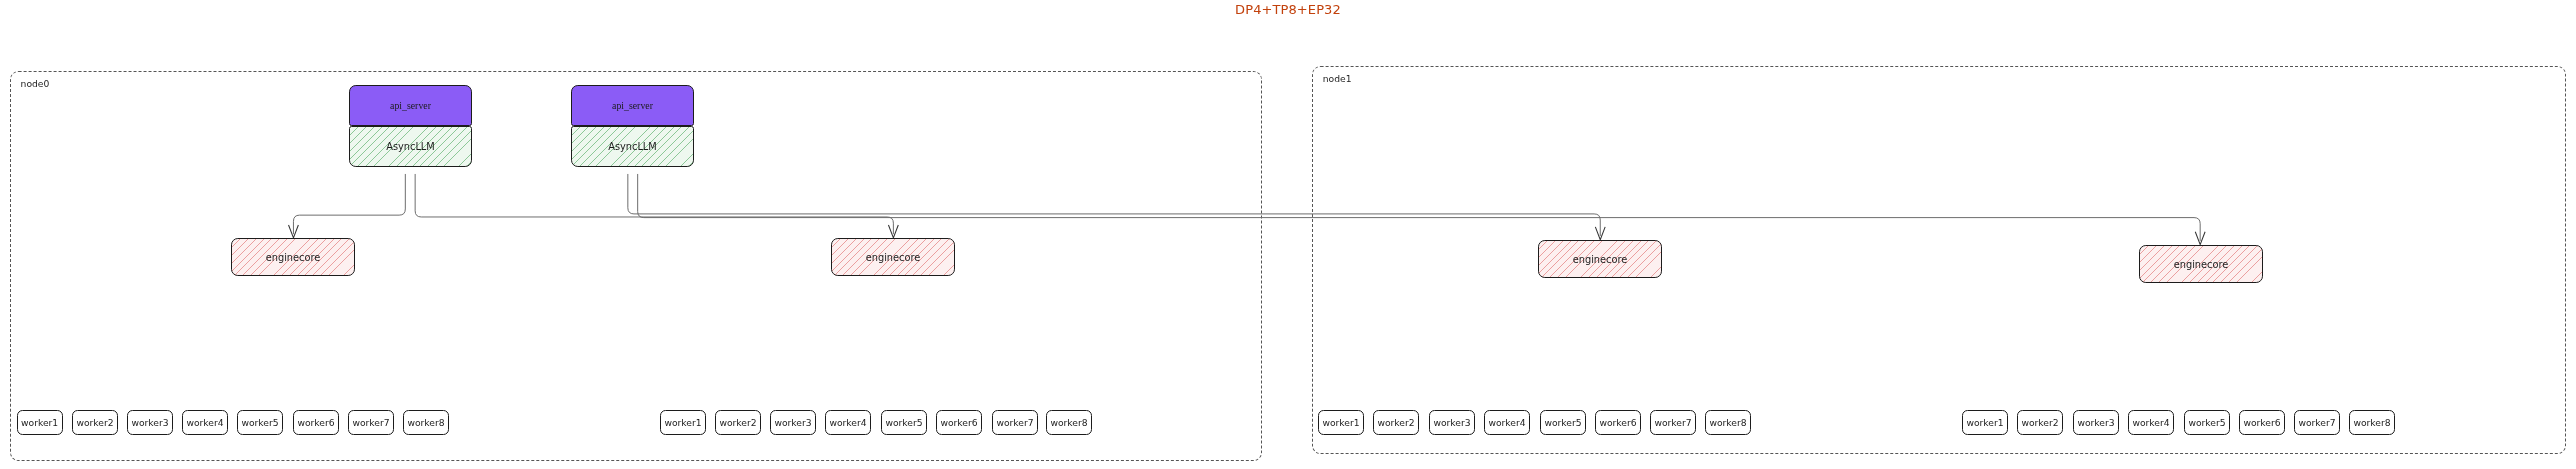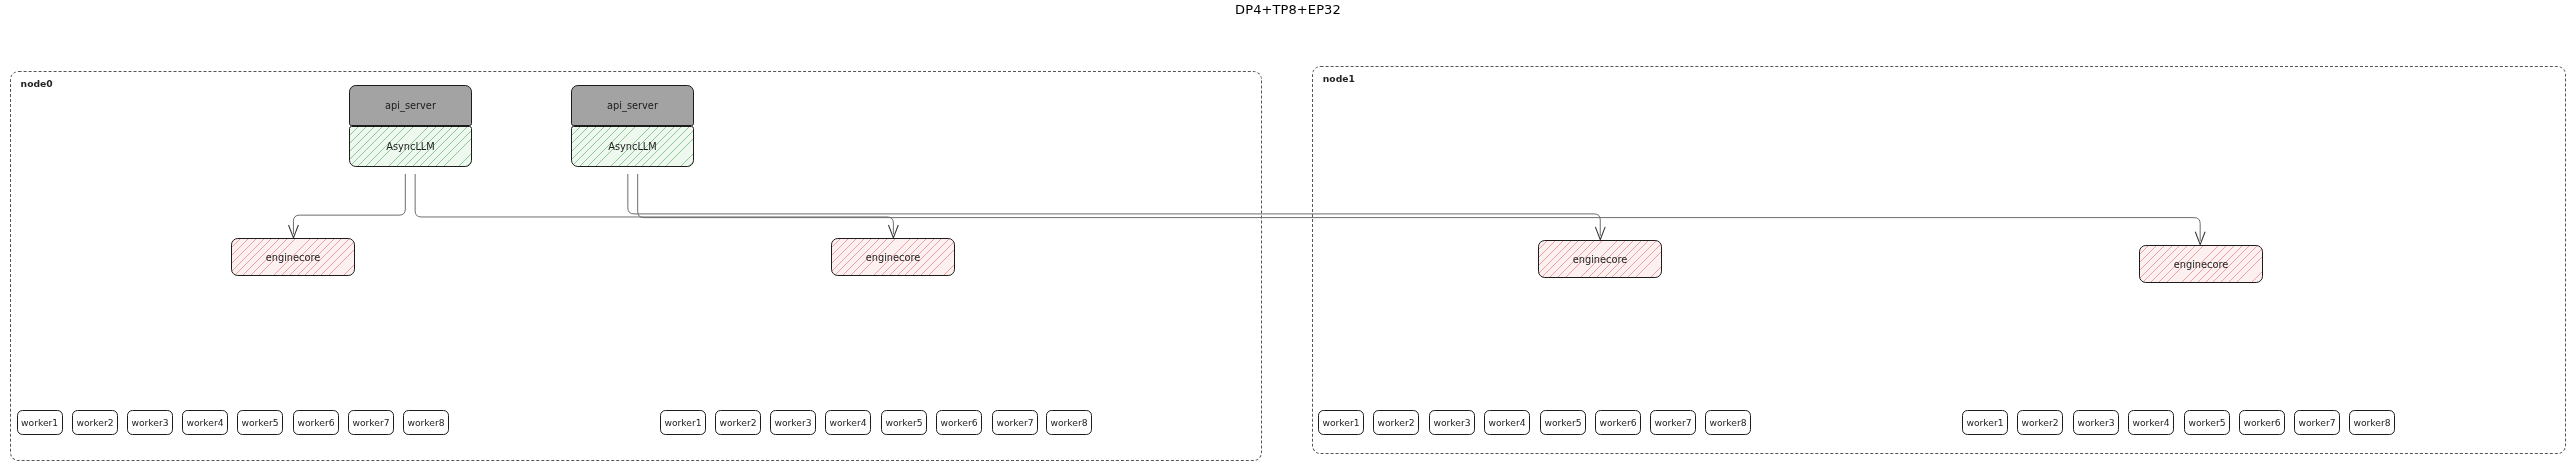"DP4+TP8+EP32" #diagram-title { color: #000000 -> #c2410c }
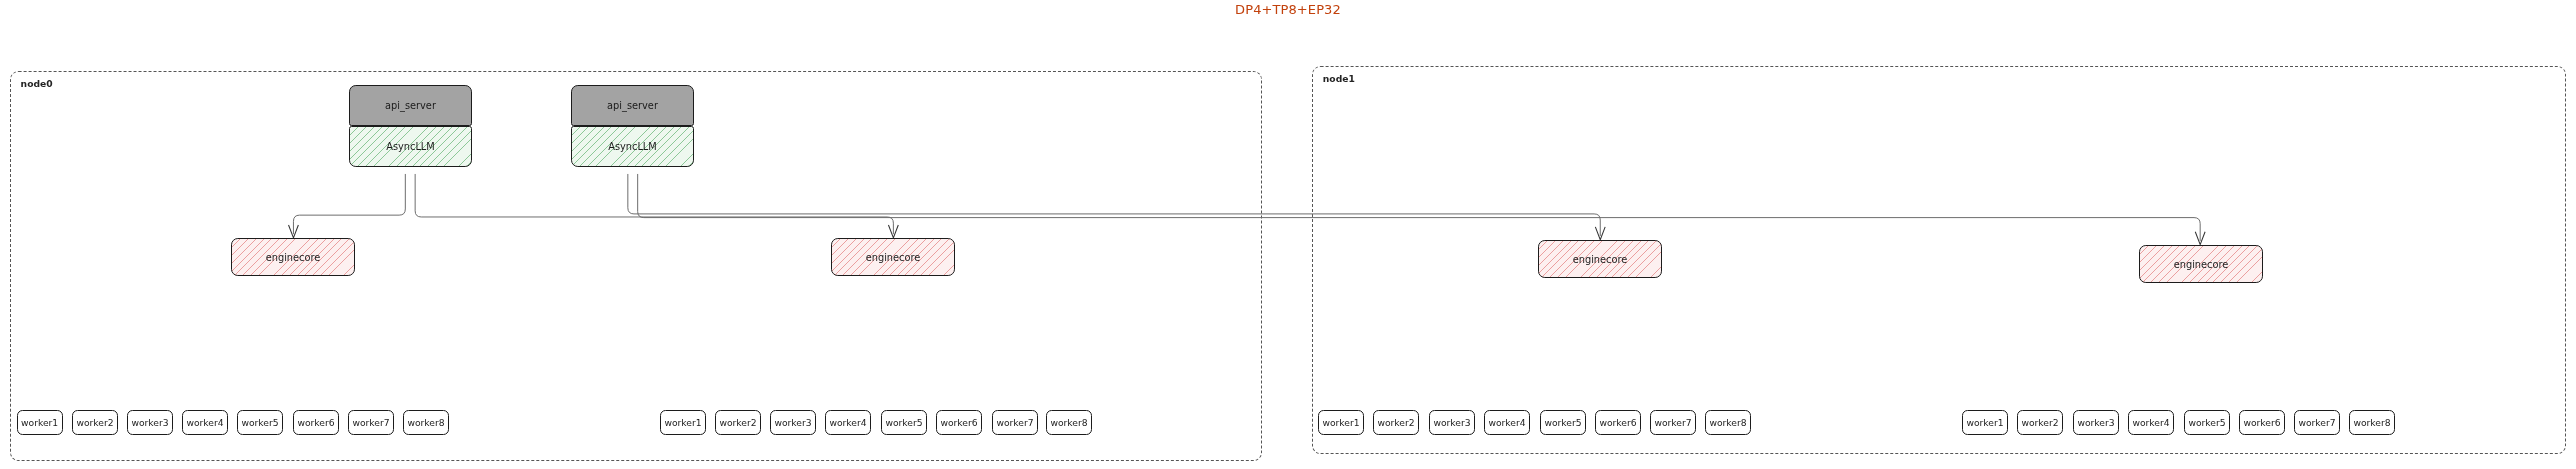"node0" .node-label { font-weight: bold -> none }
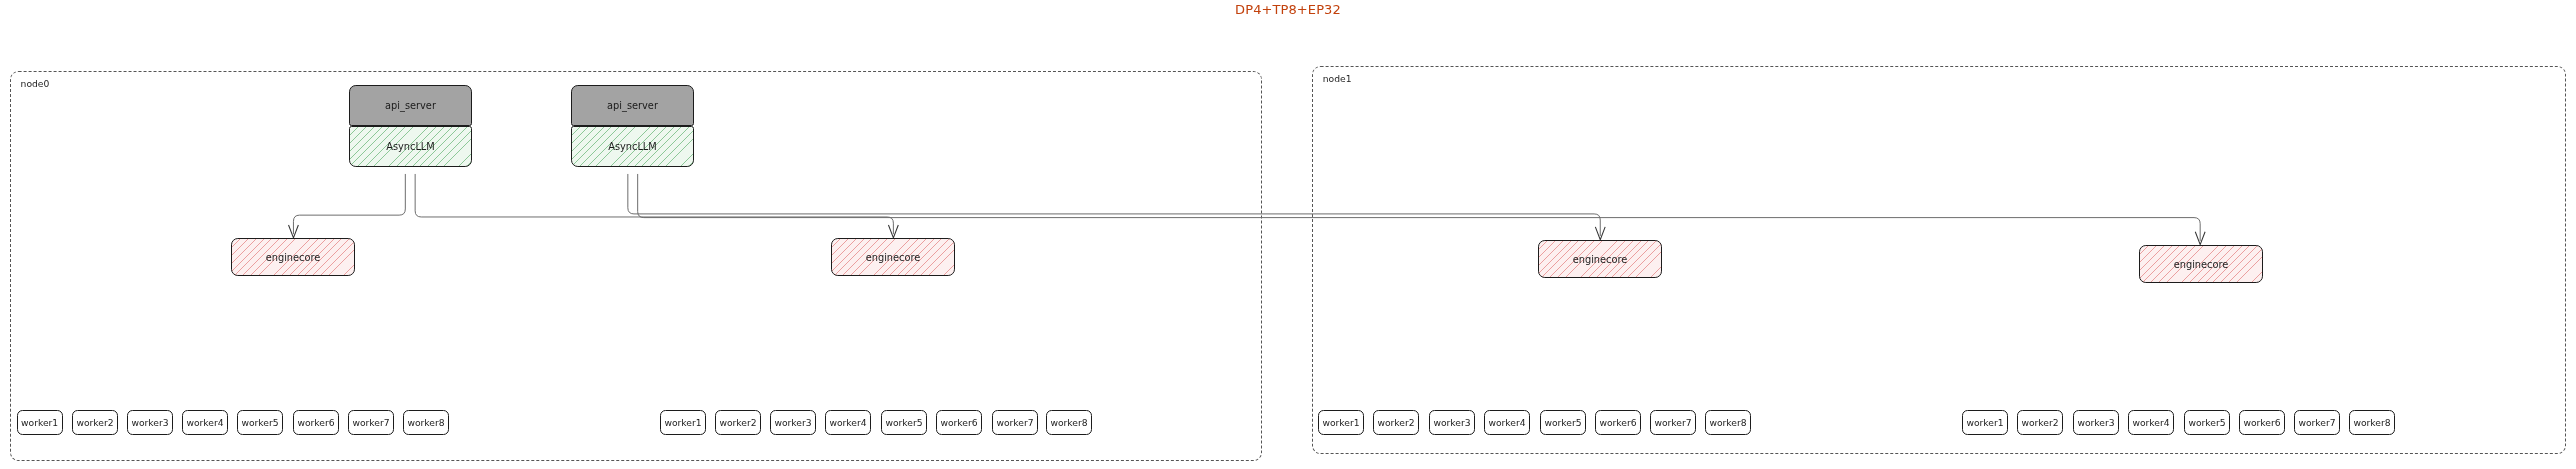"api_server" .box.api-server { background: #a3a3a3 -> #8b5cf6; font-family: none -> Liberation Serif, serif }
